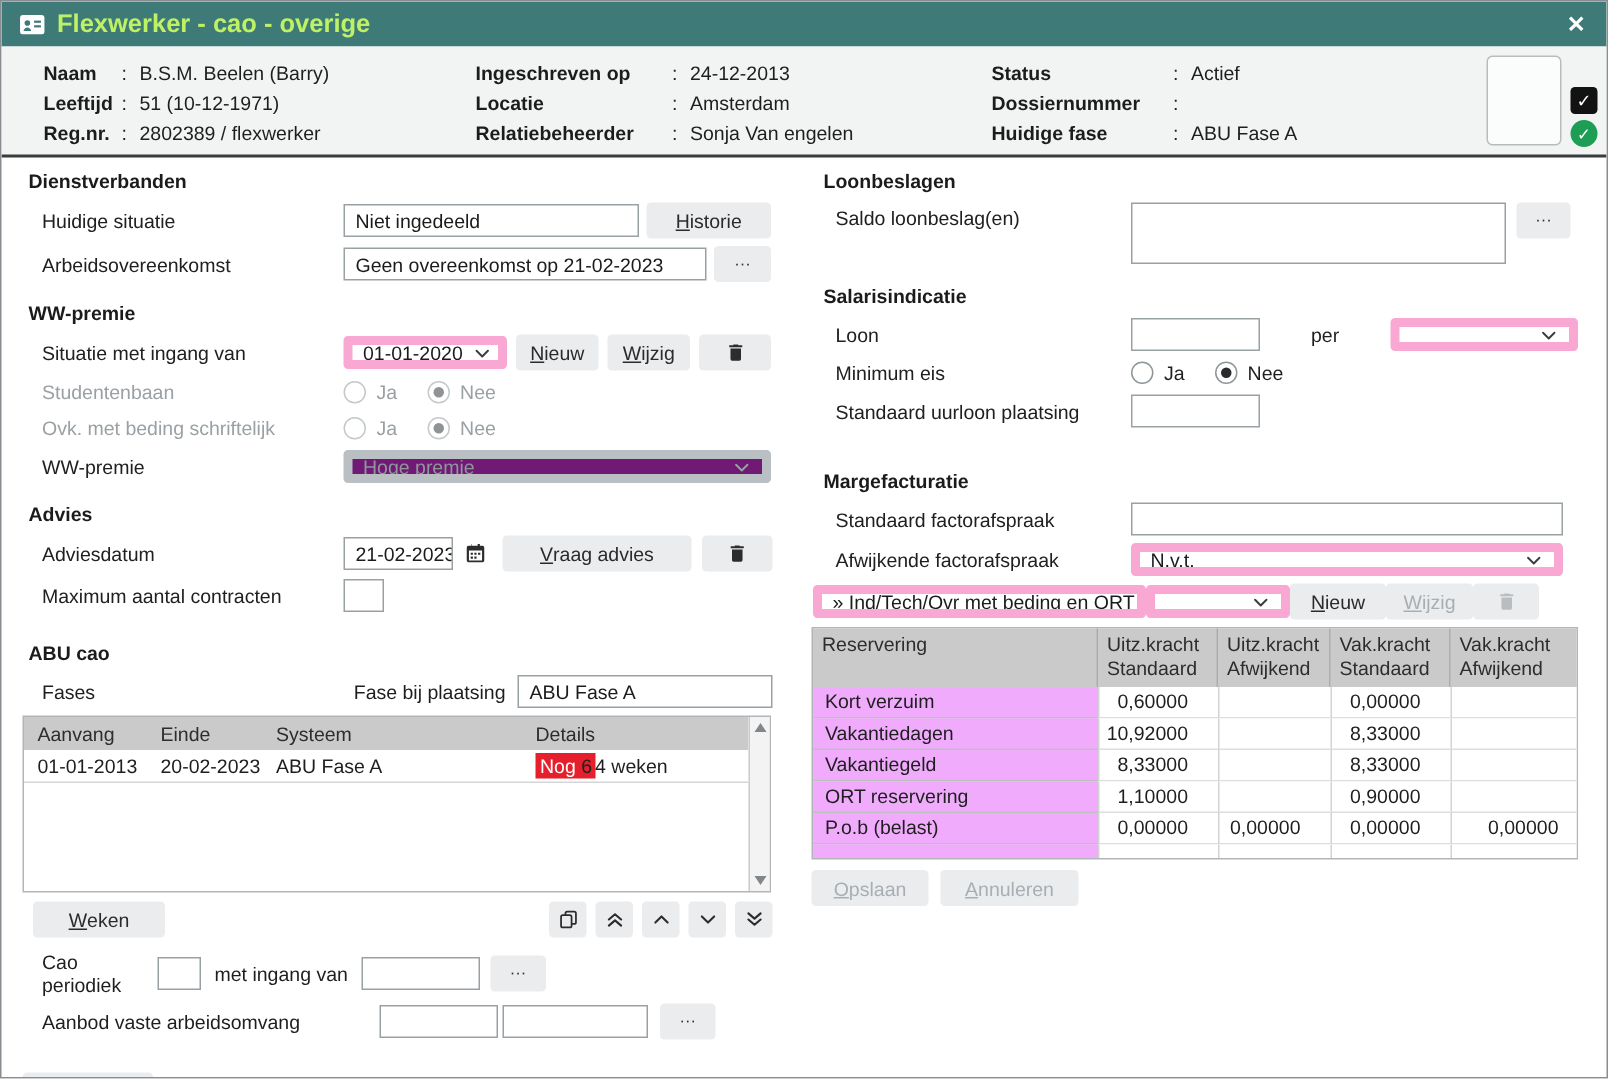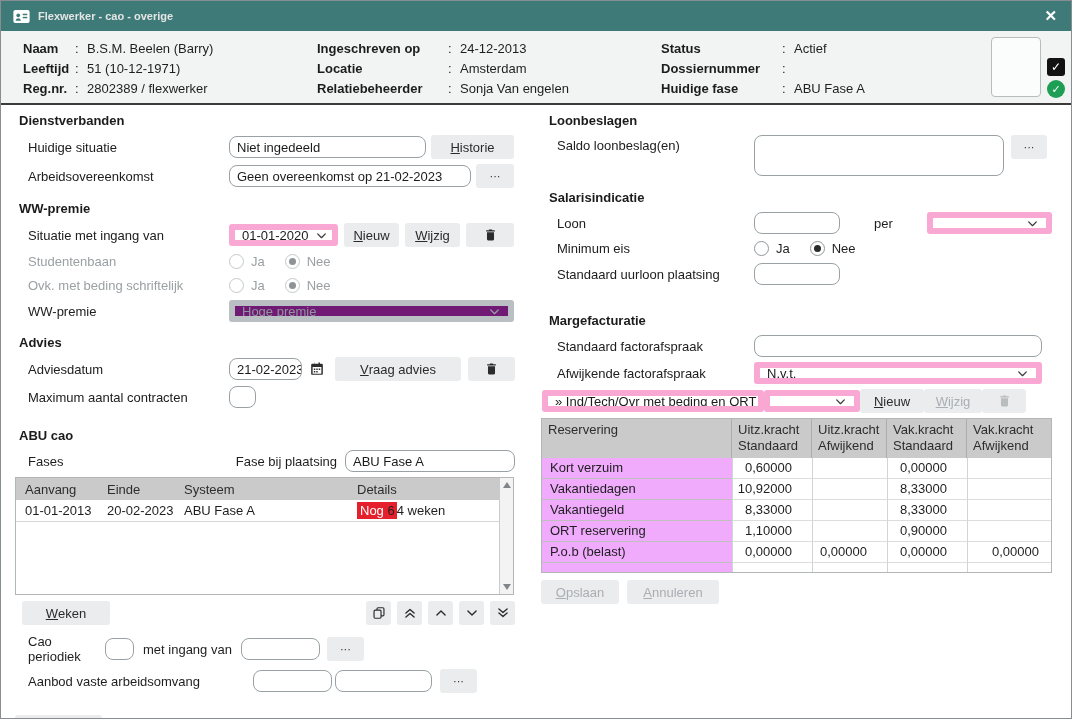"Flexwerker - cao - overige" .titlebar .ttext { color: #e5e5e5 -> #bef264; font-size: 11px -> 17px }
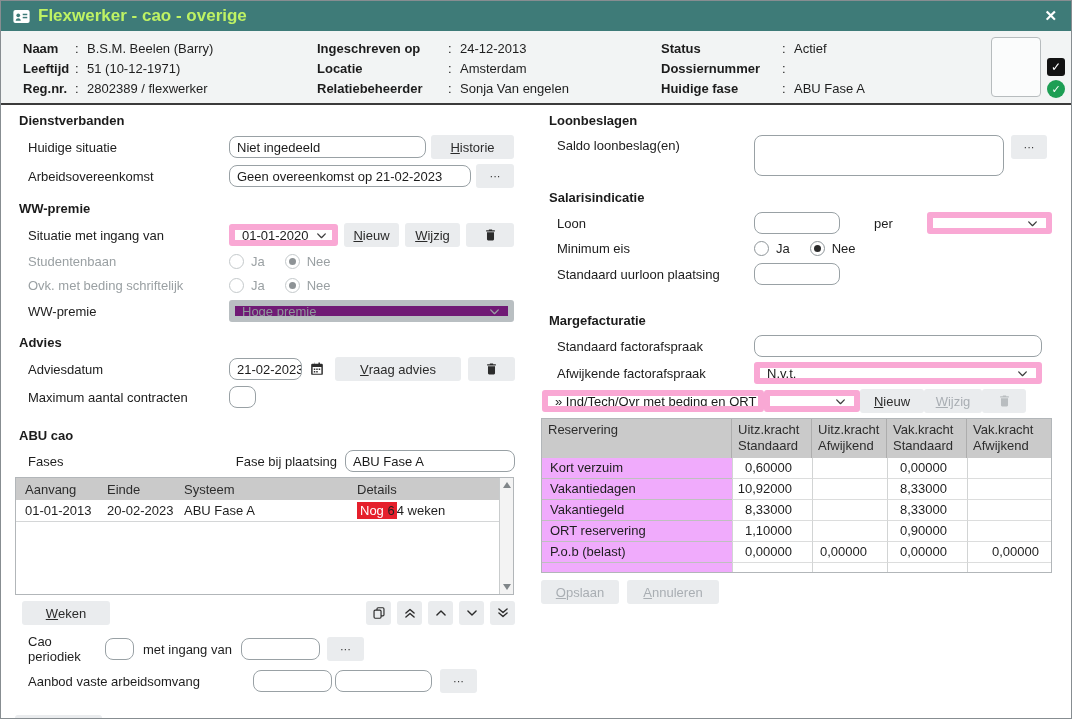"Naam" .hcol1 { left: 22px -> 28px }
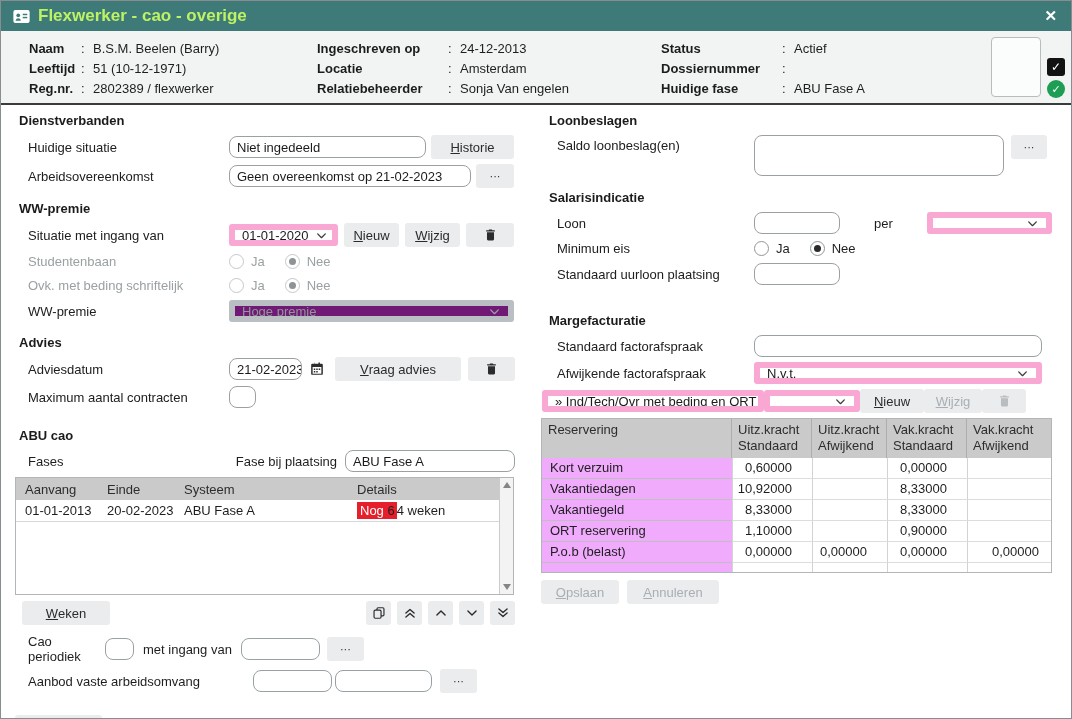"Niet ingedeeld" .tinput { border-radius: 8px -> 0 }
